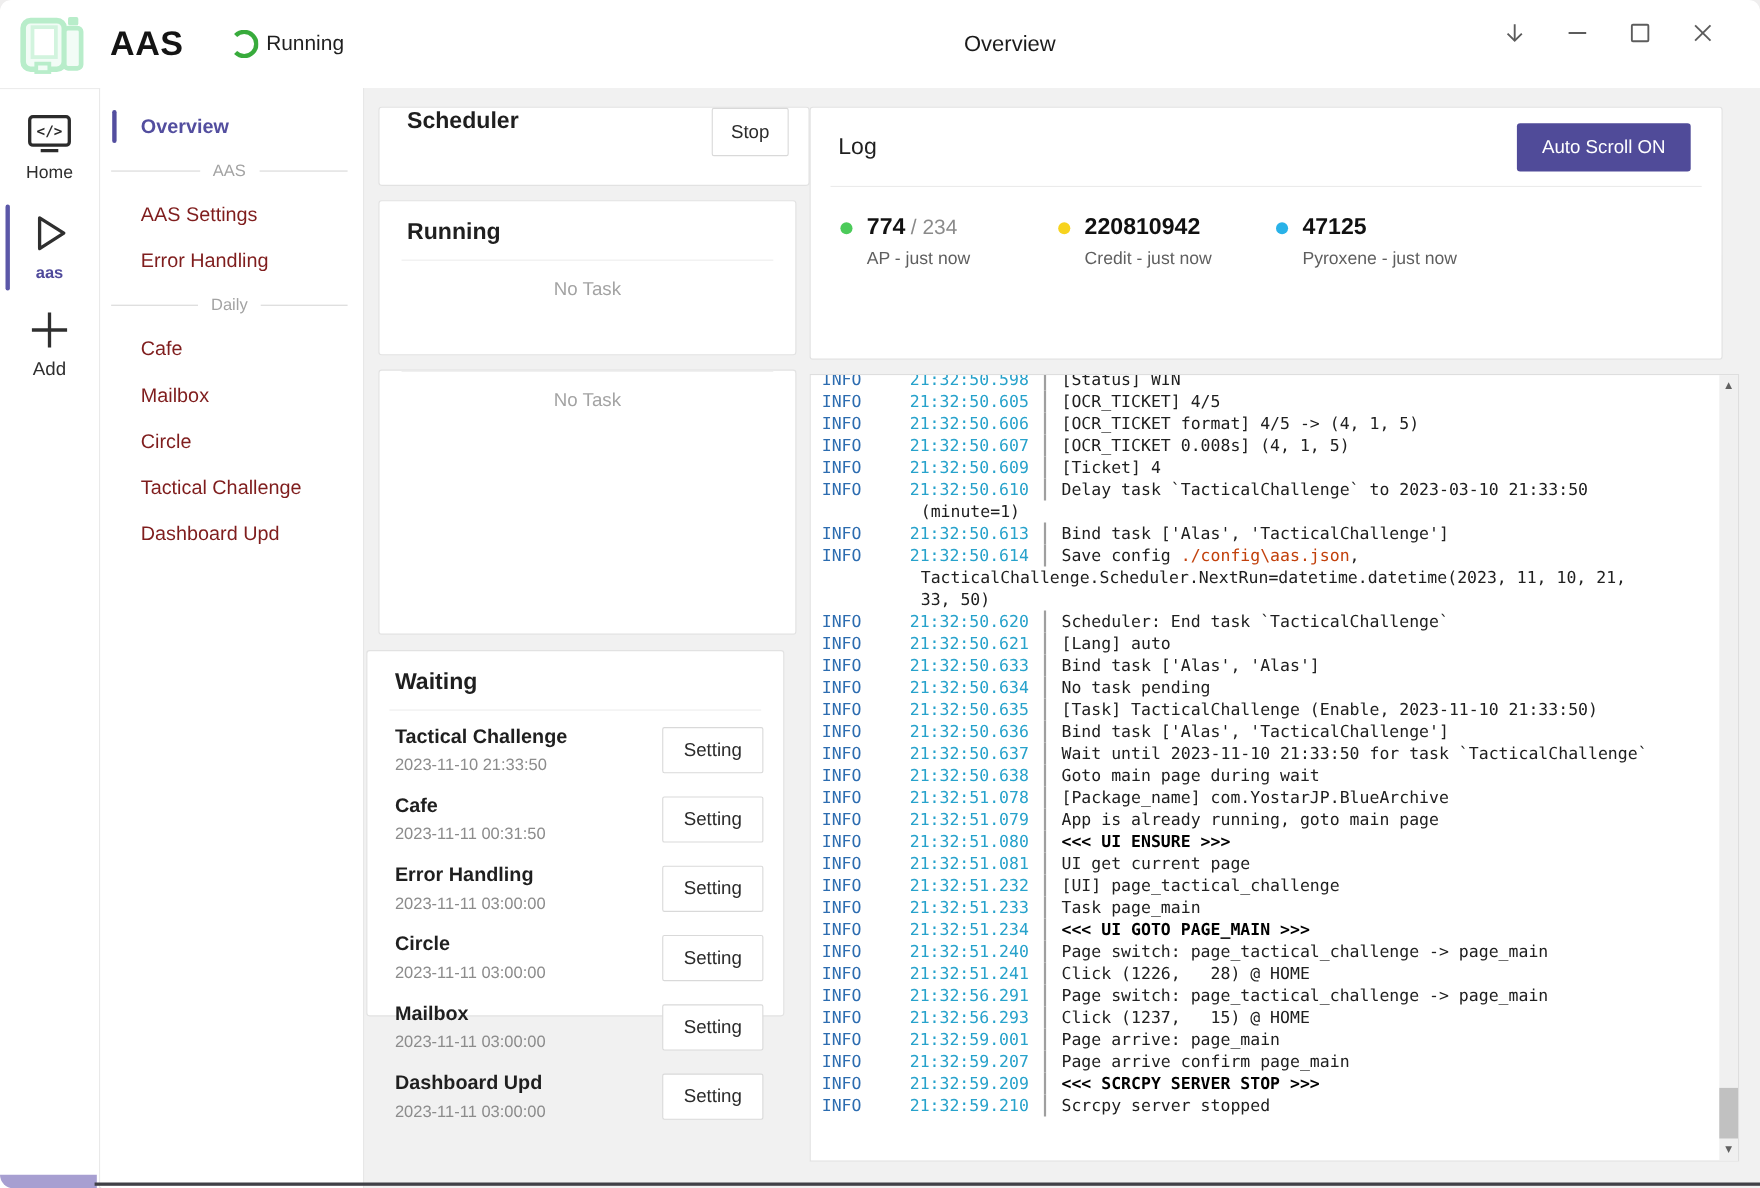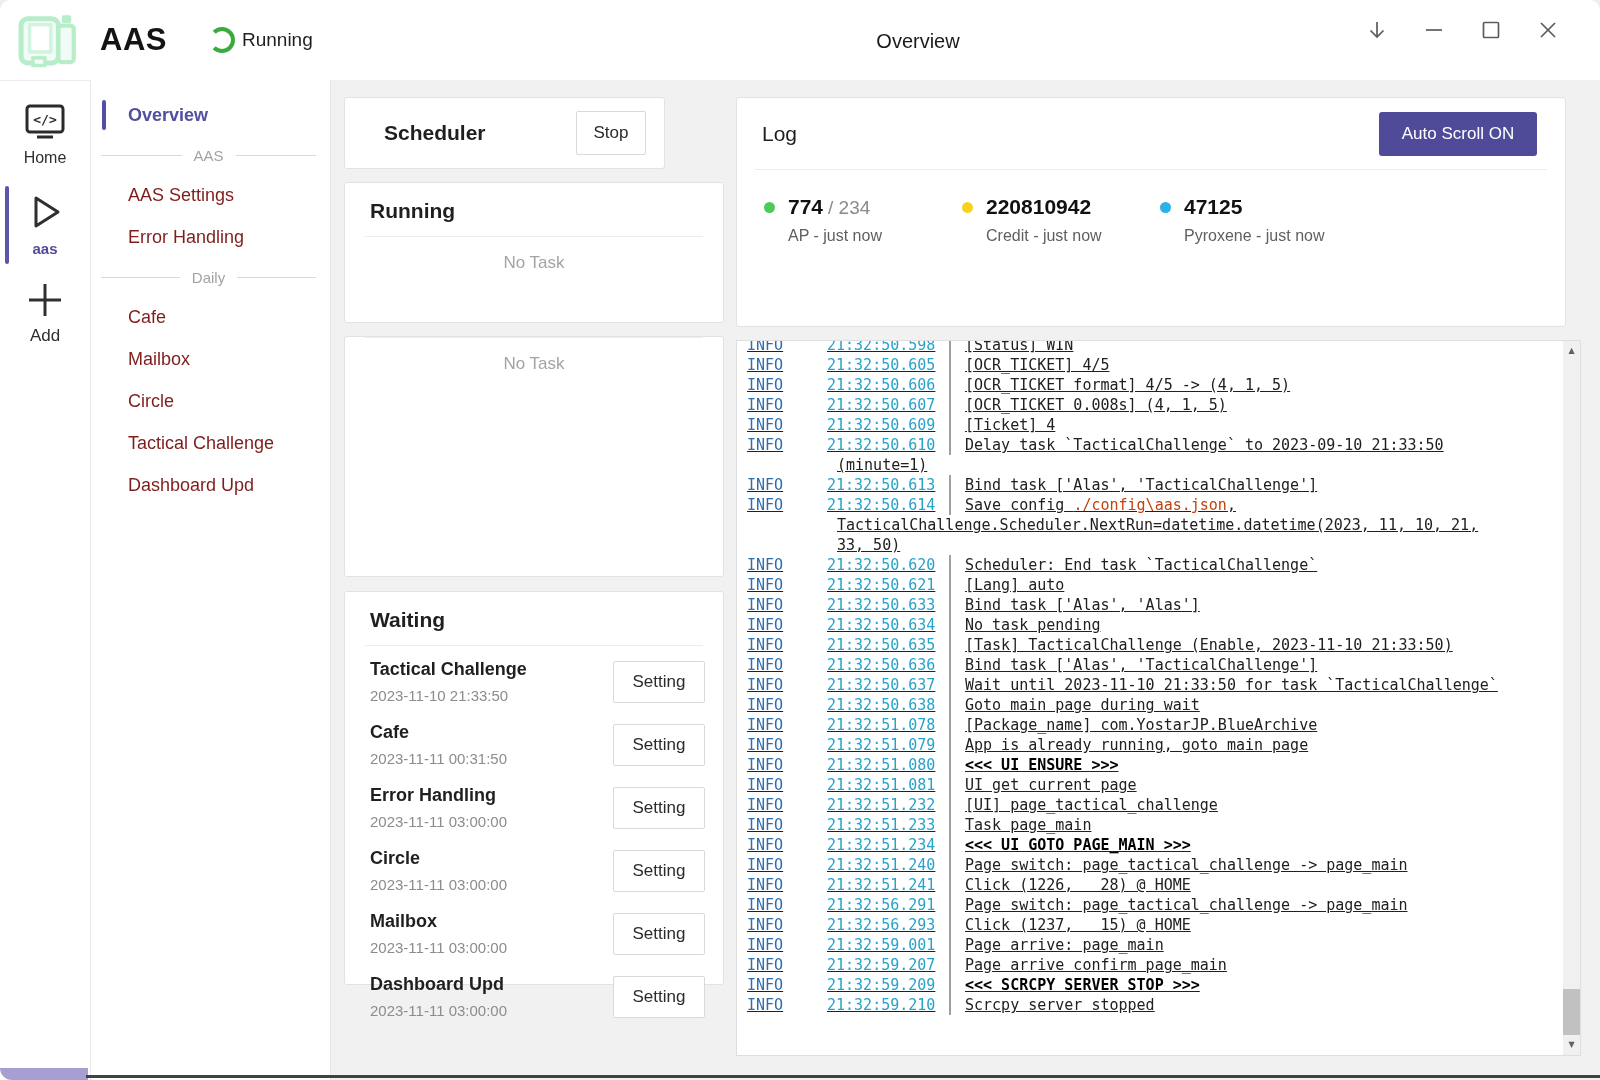"Scheduler" #card-scheduler { align-items: center -> flex-start; padding: 0 18px 0 39px -> 0 18px 0 25px; width: 321px -> 392px }
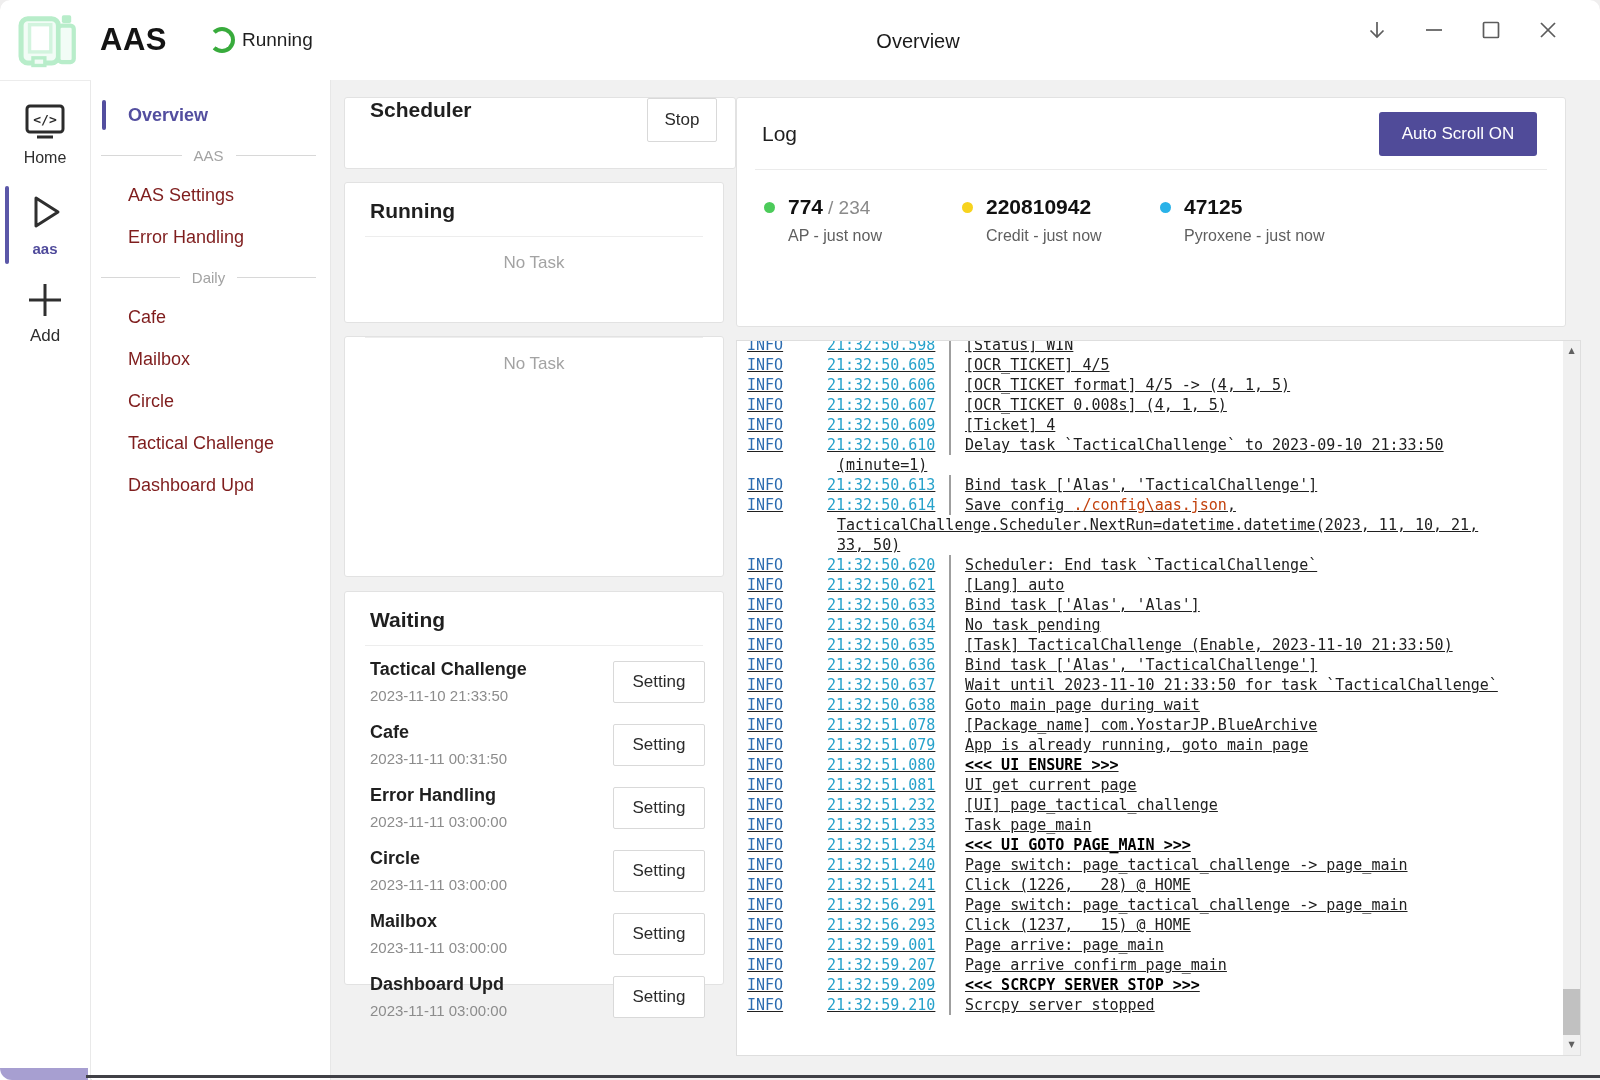"INFO" .log-line { text-decoration: underline -> none }
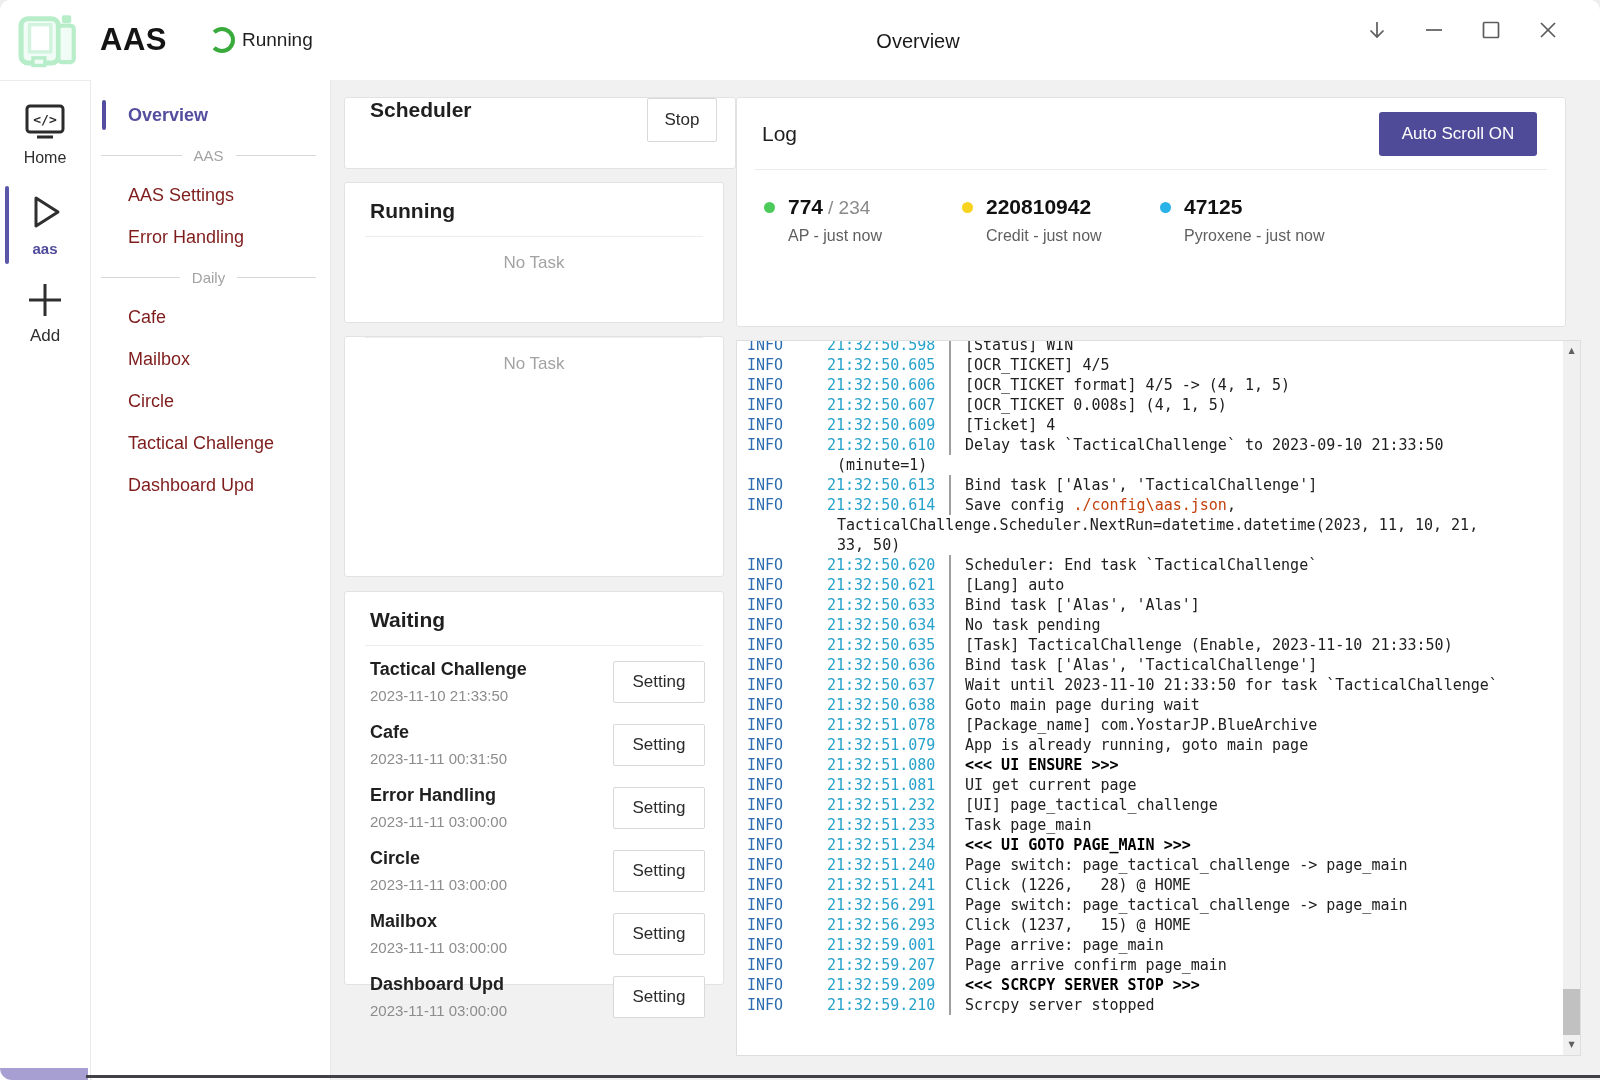"Delay task `TacticalChallenge` to" span.lm { text: 2023-09-10 -> 2023-03-10 }
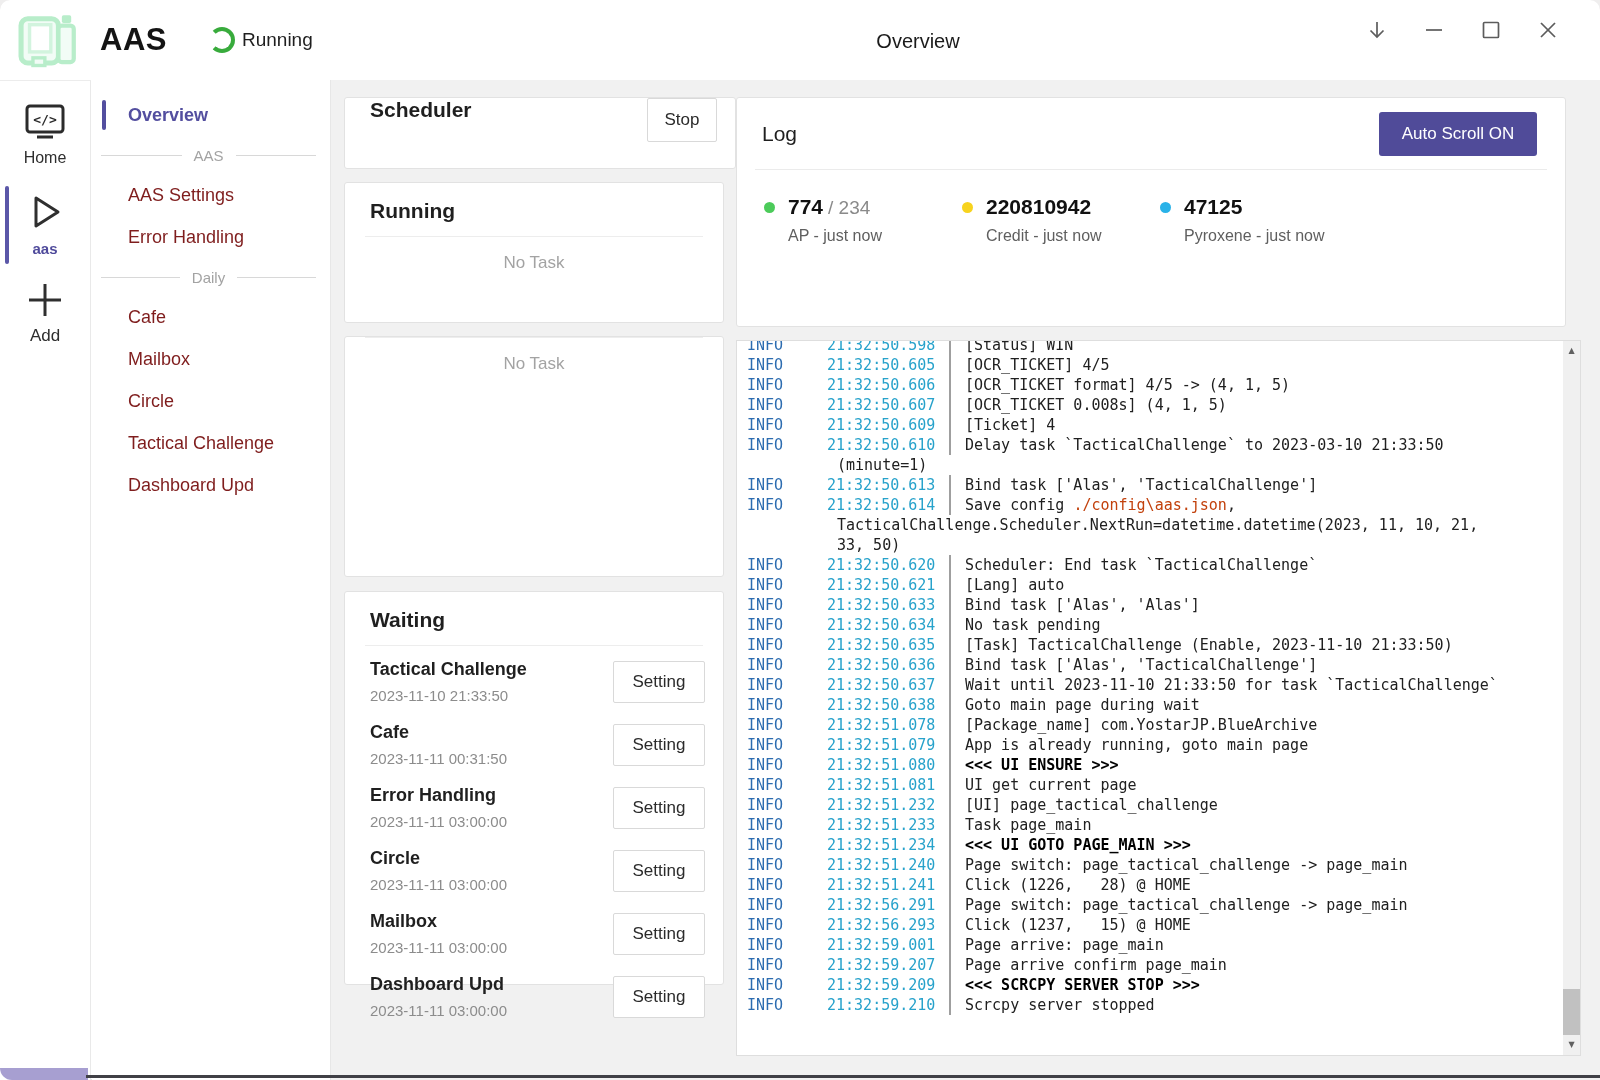"Waiting" #card-waiting { height: 394px -> 333px; left: 13px -> 2px }
